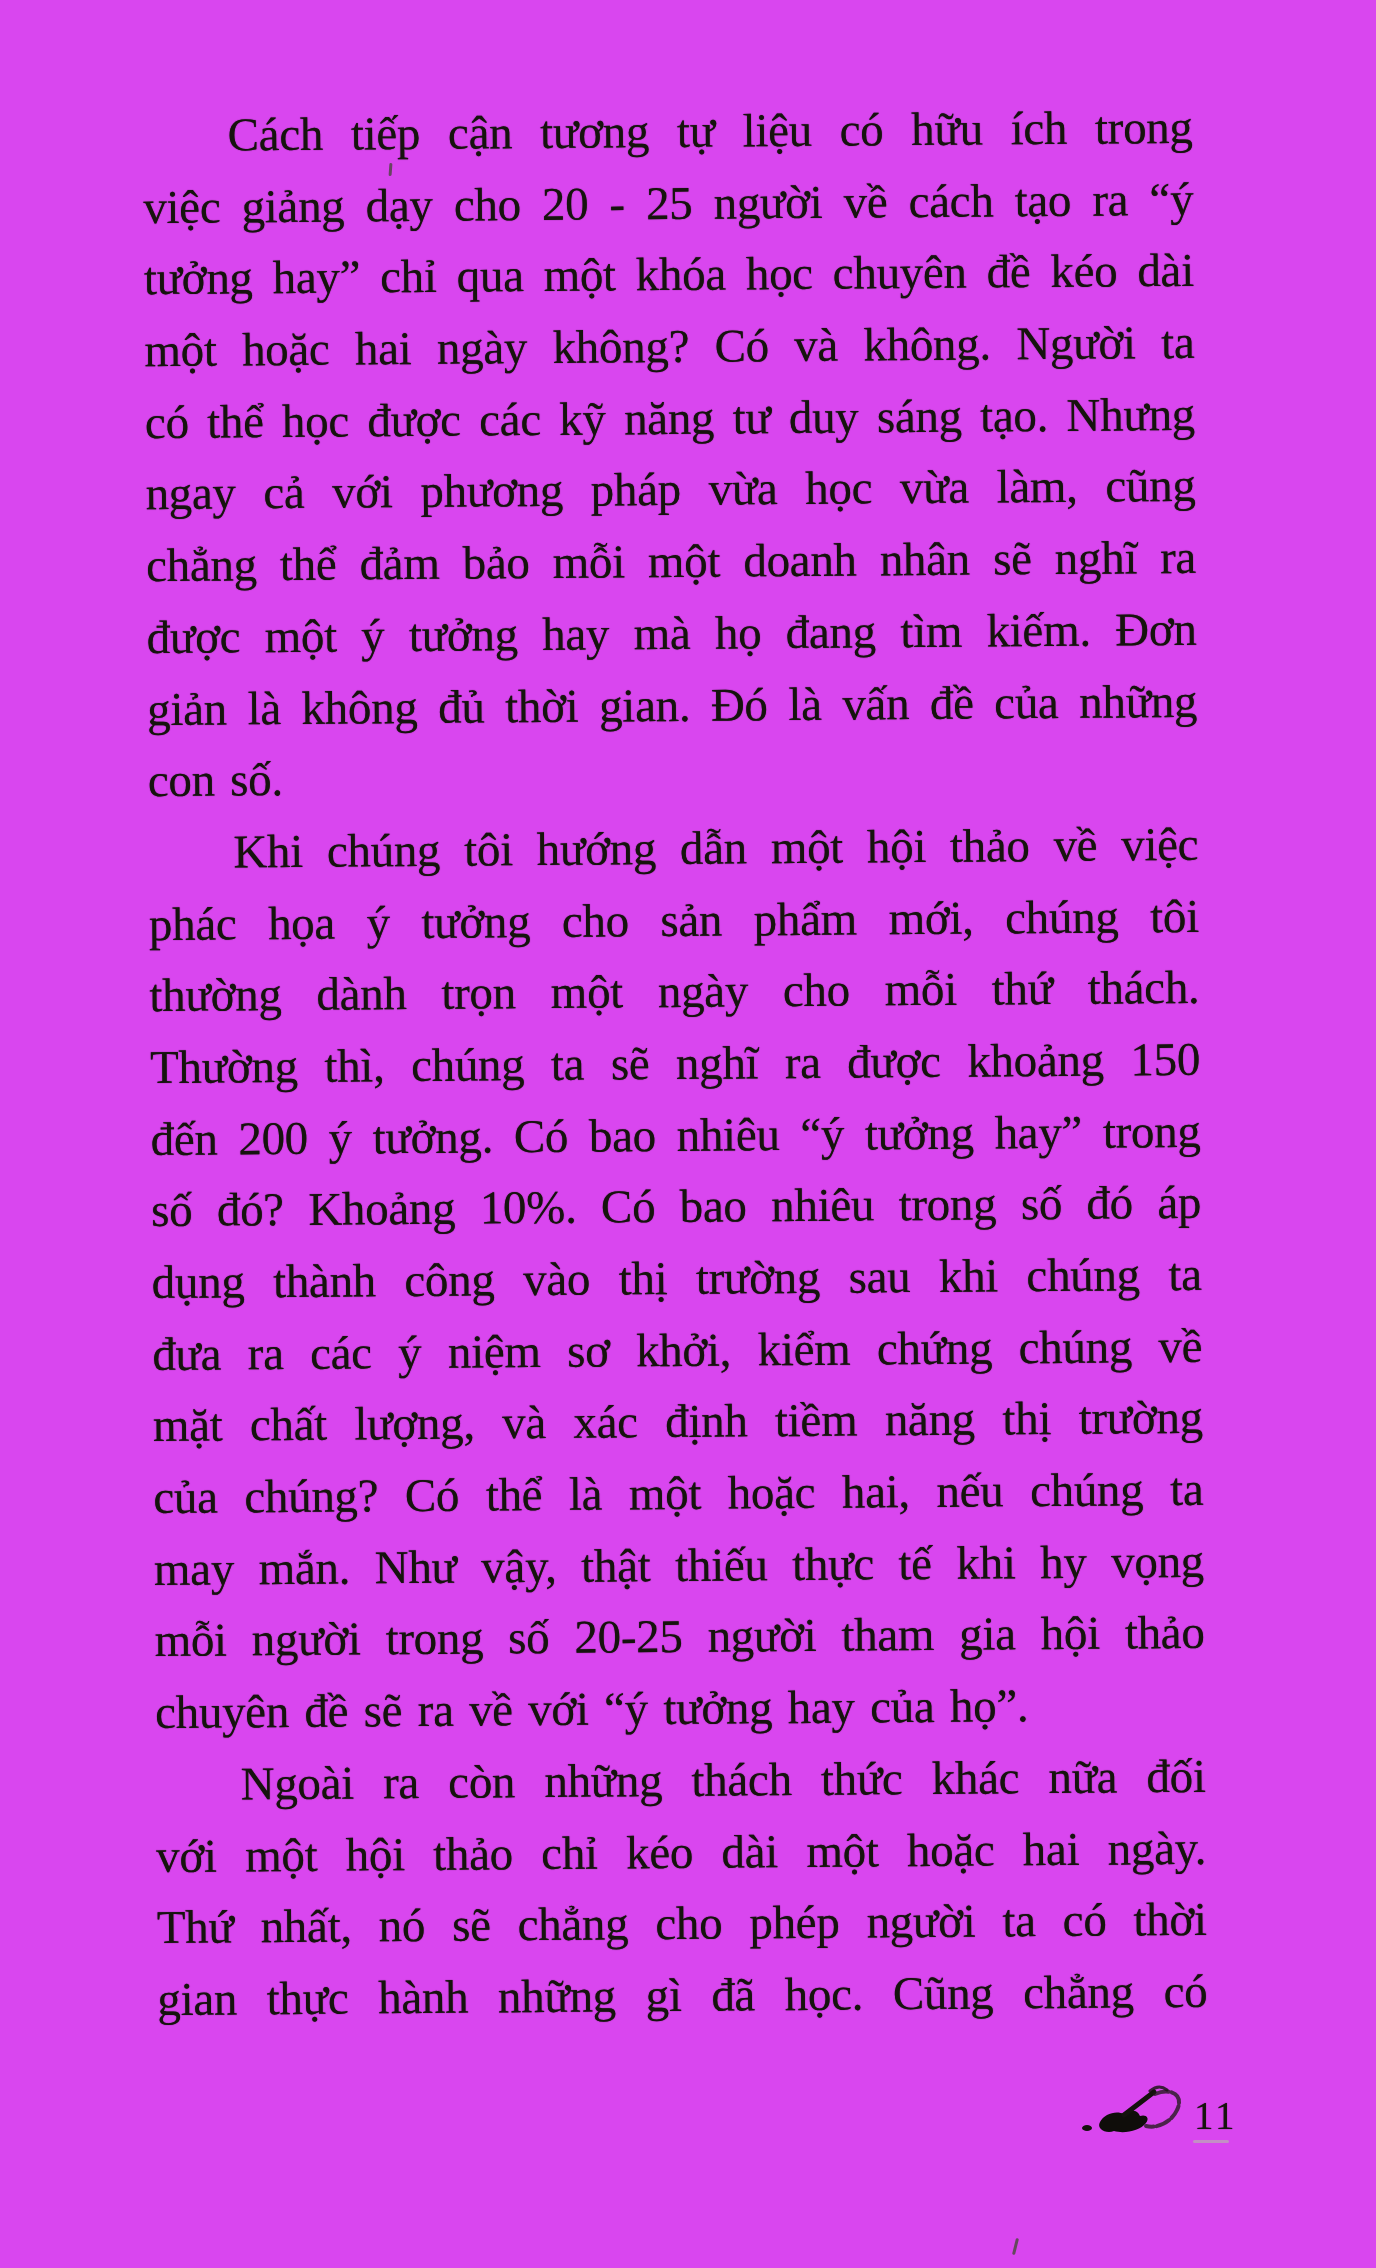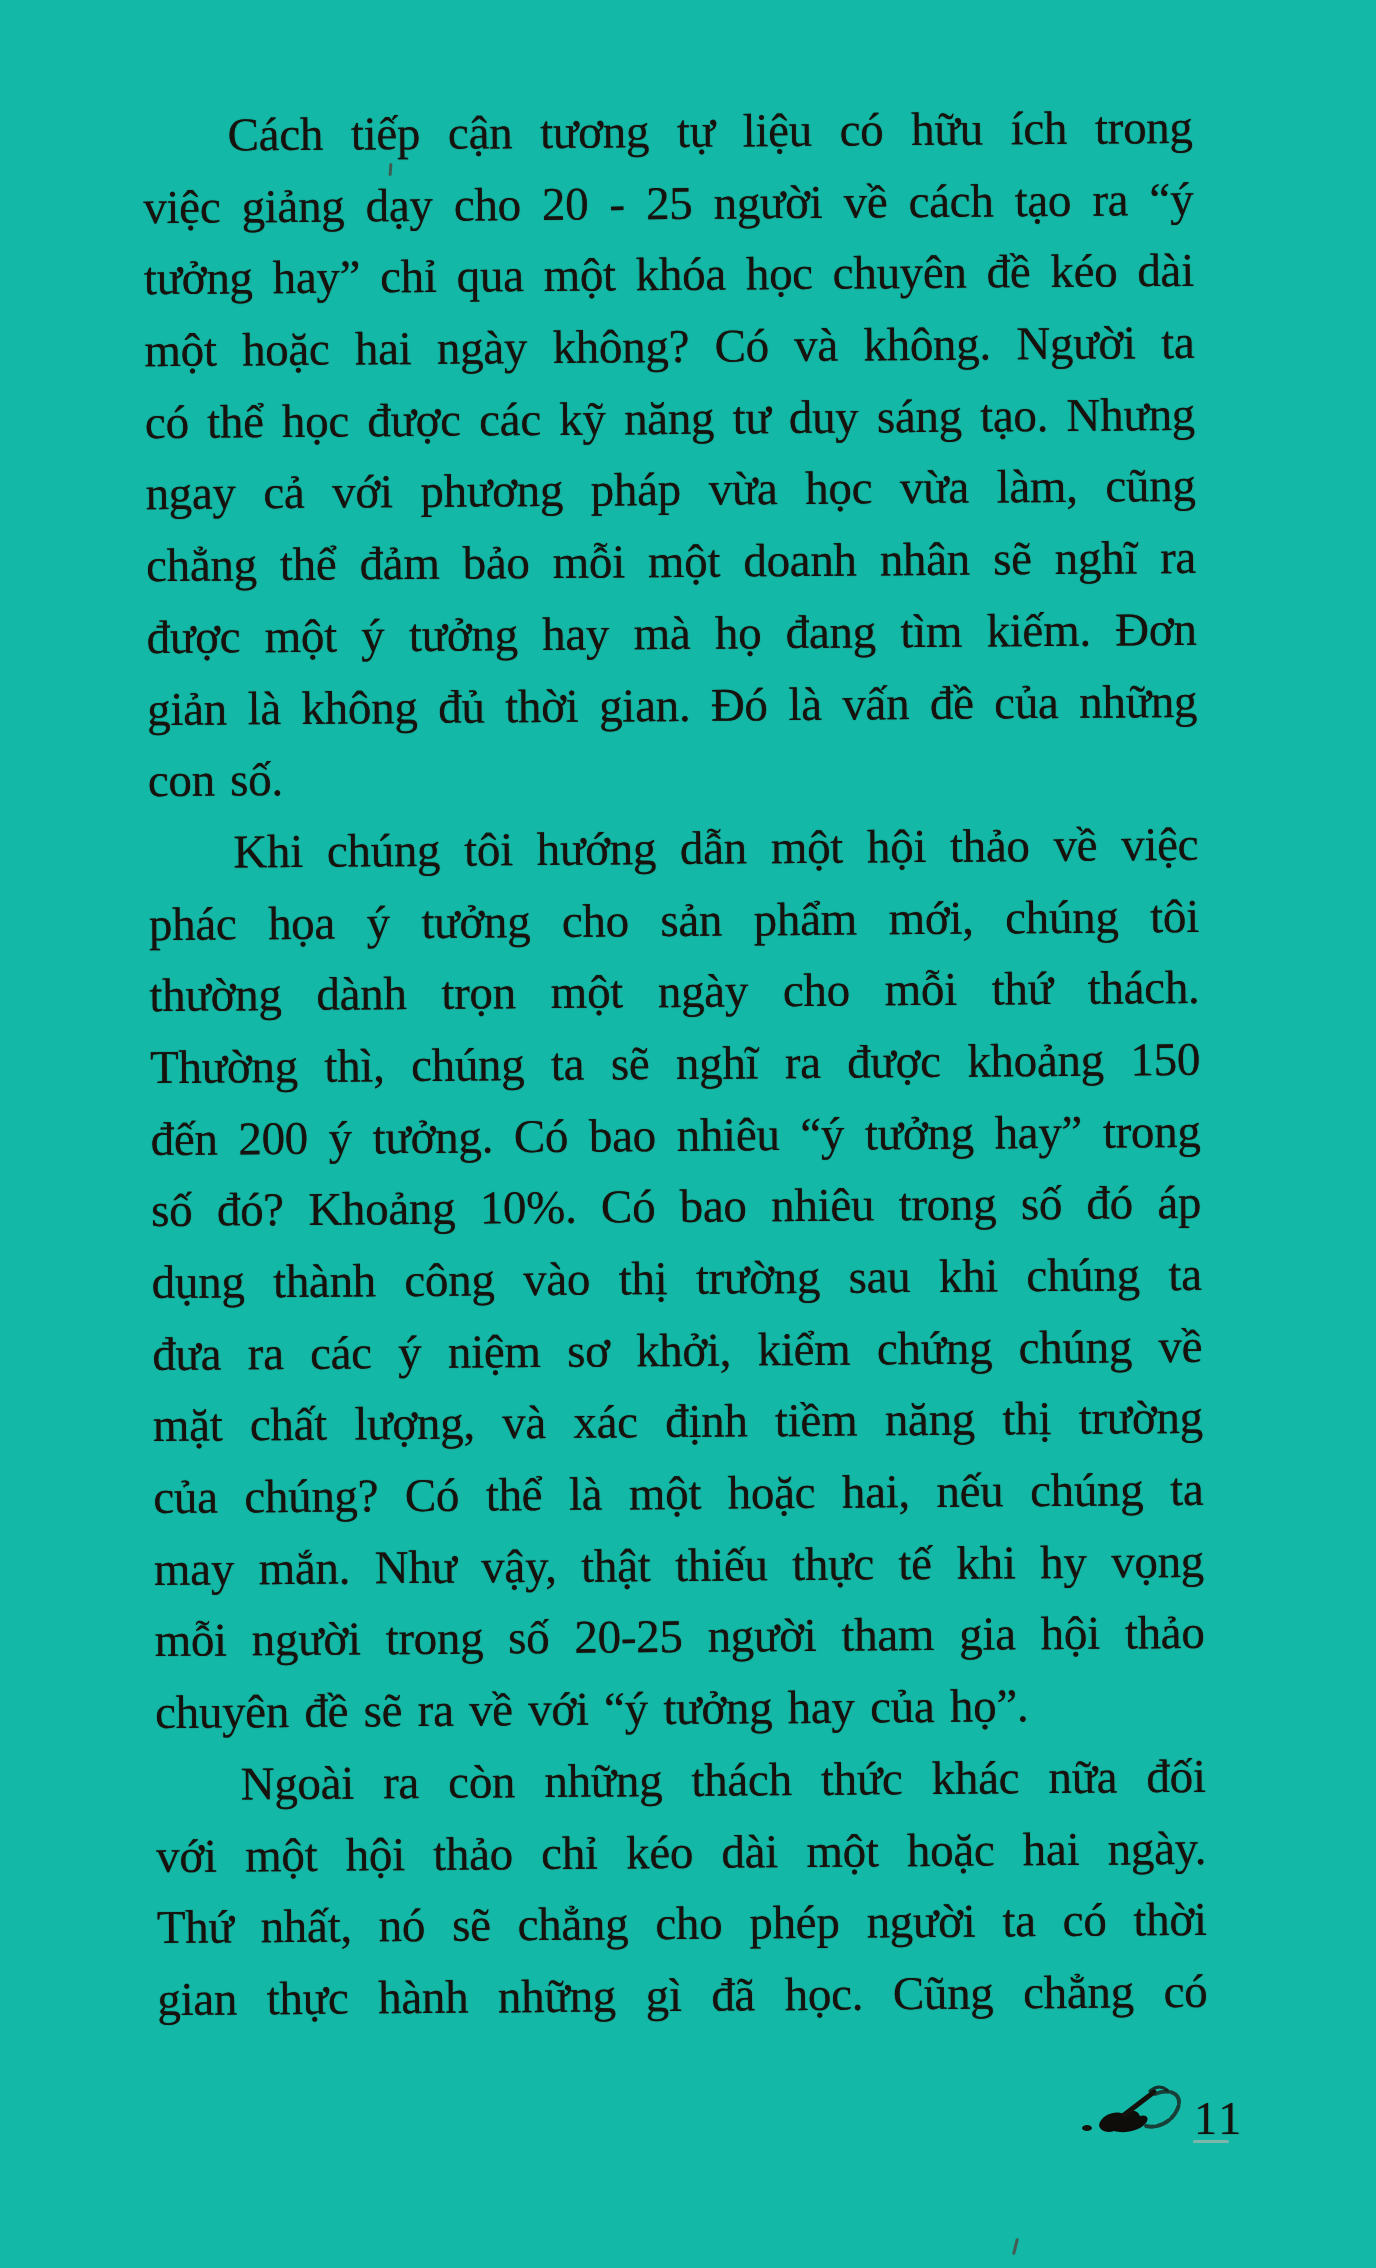"Cách tiếp cận tương tự" .page { background: #14b8a6 -> #d946ef }
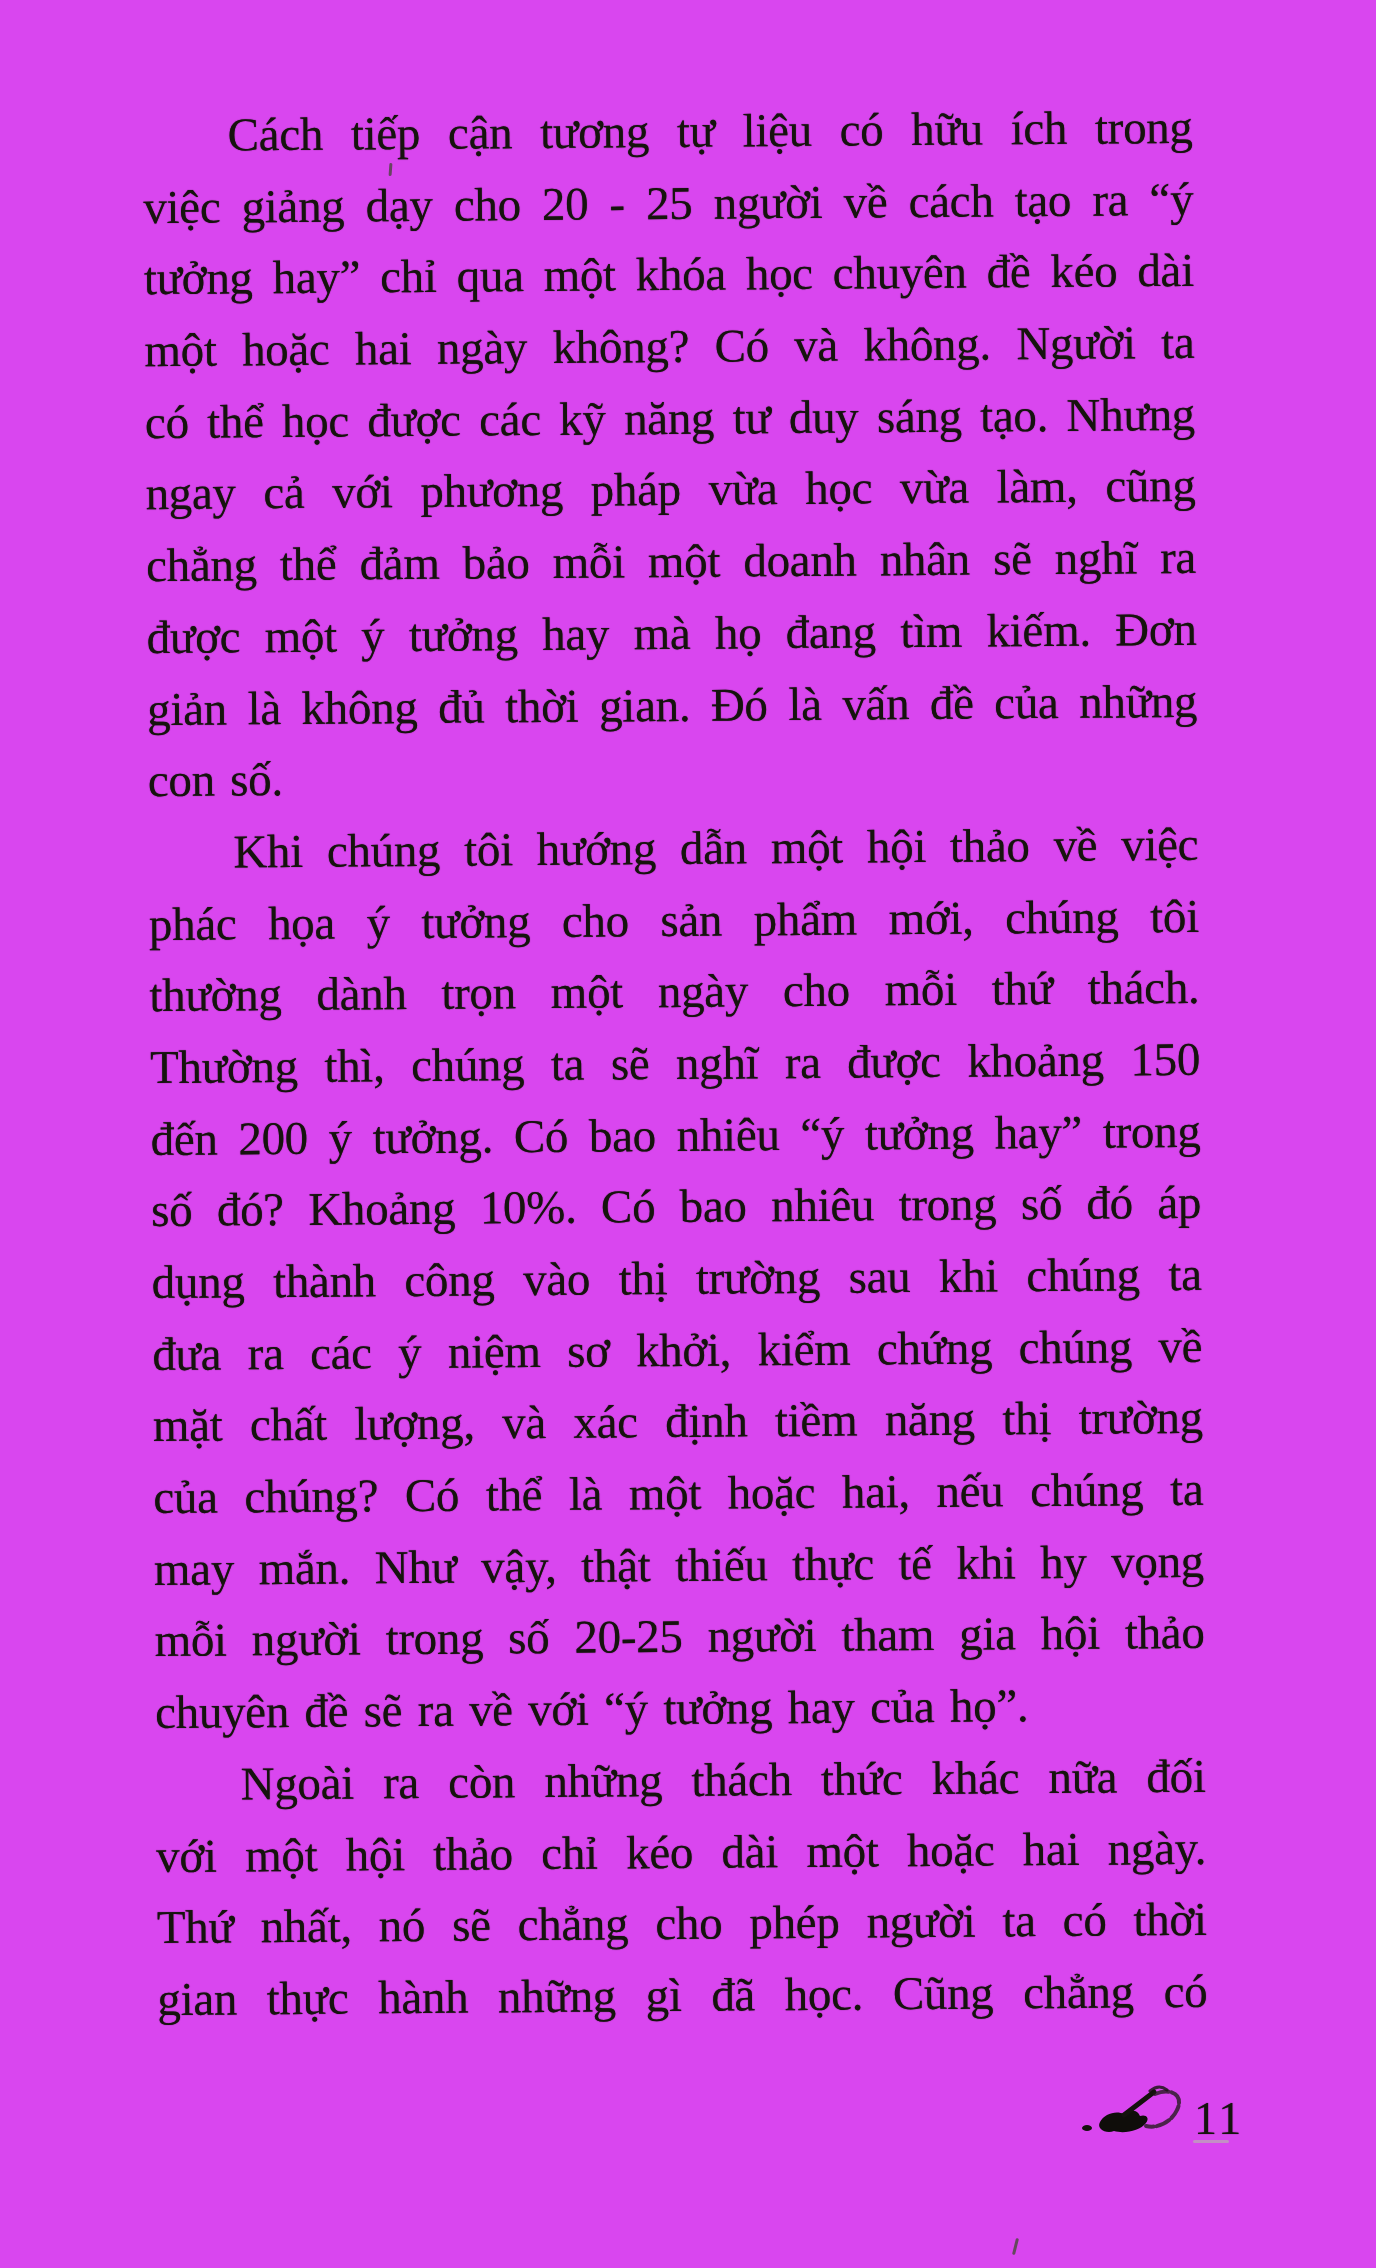"11" .page-number { font-size: 46px -> 39px }
